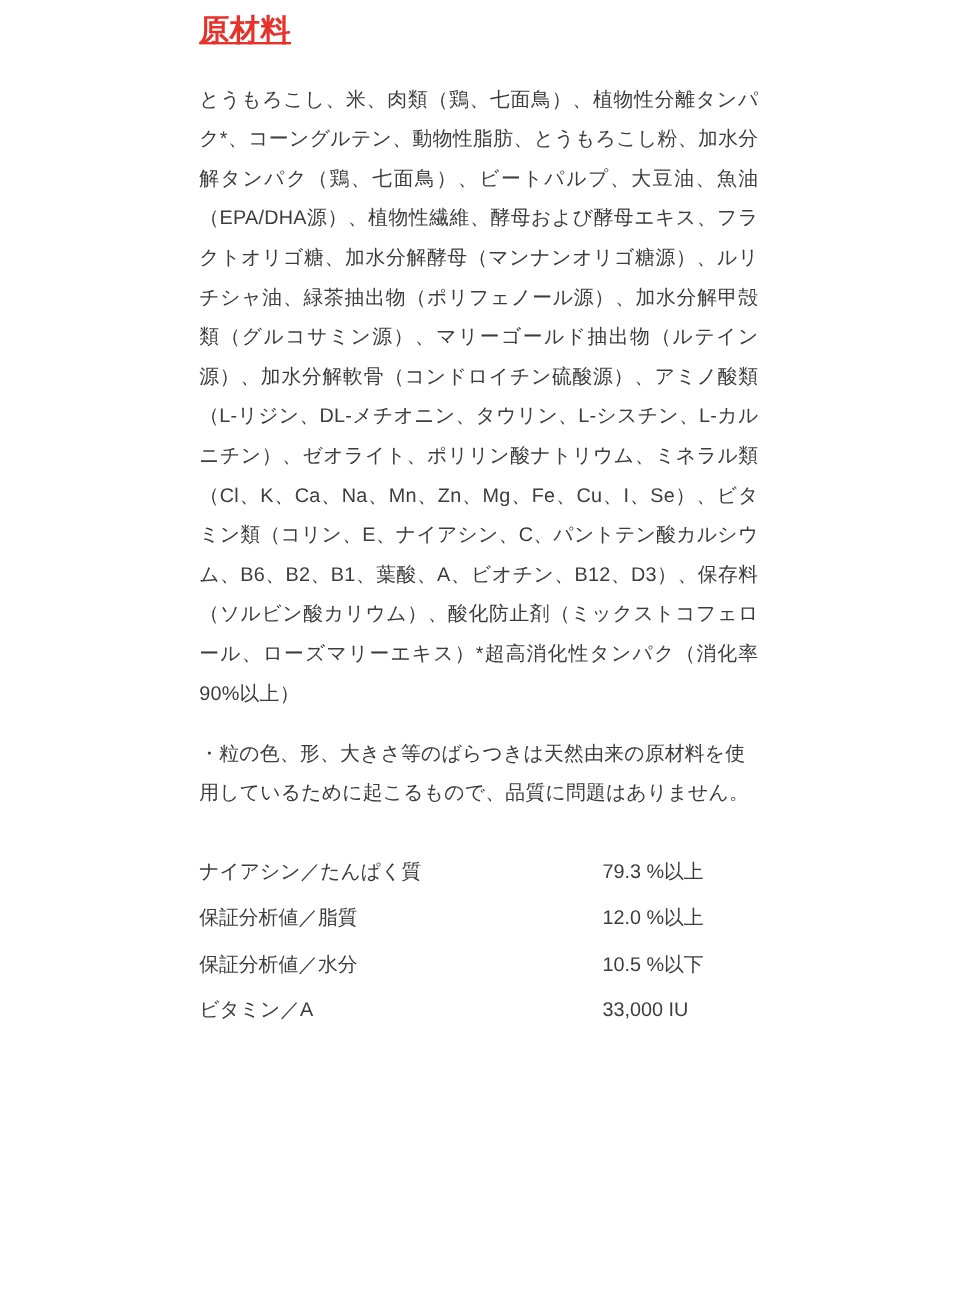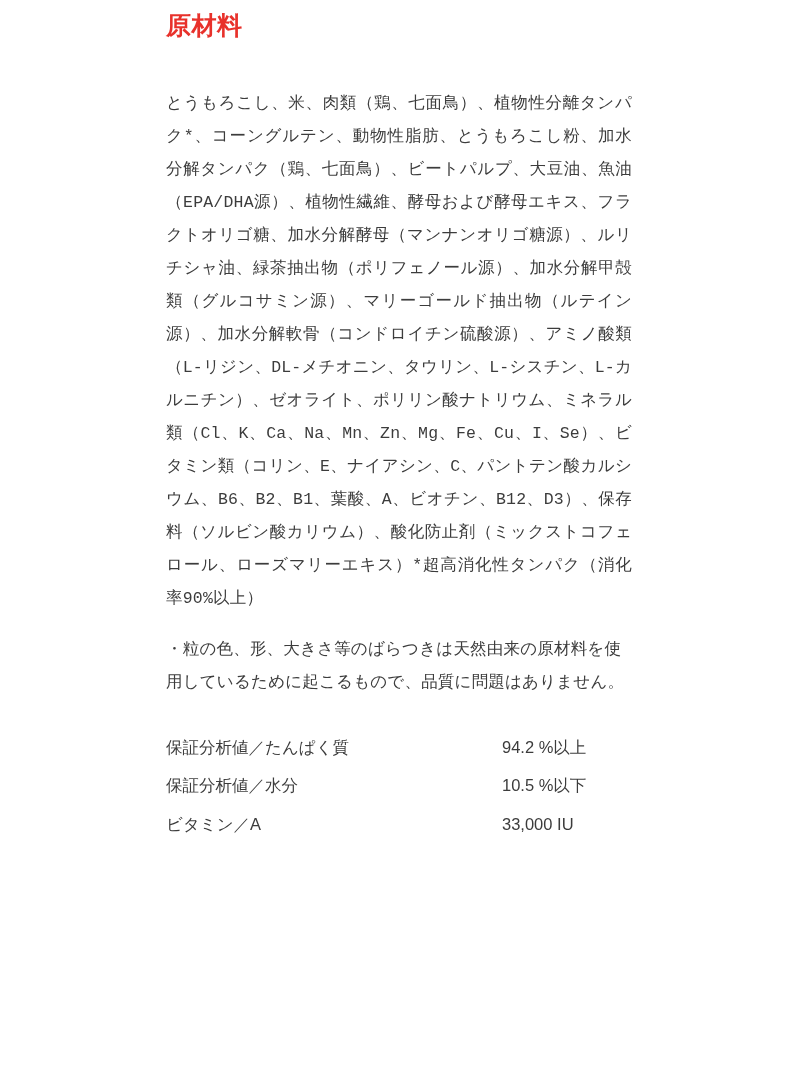"原材料" .section-heading { text-decoration: none -> underline }
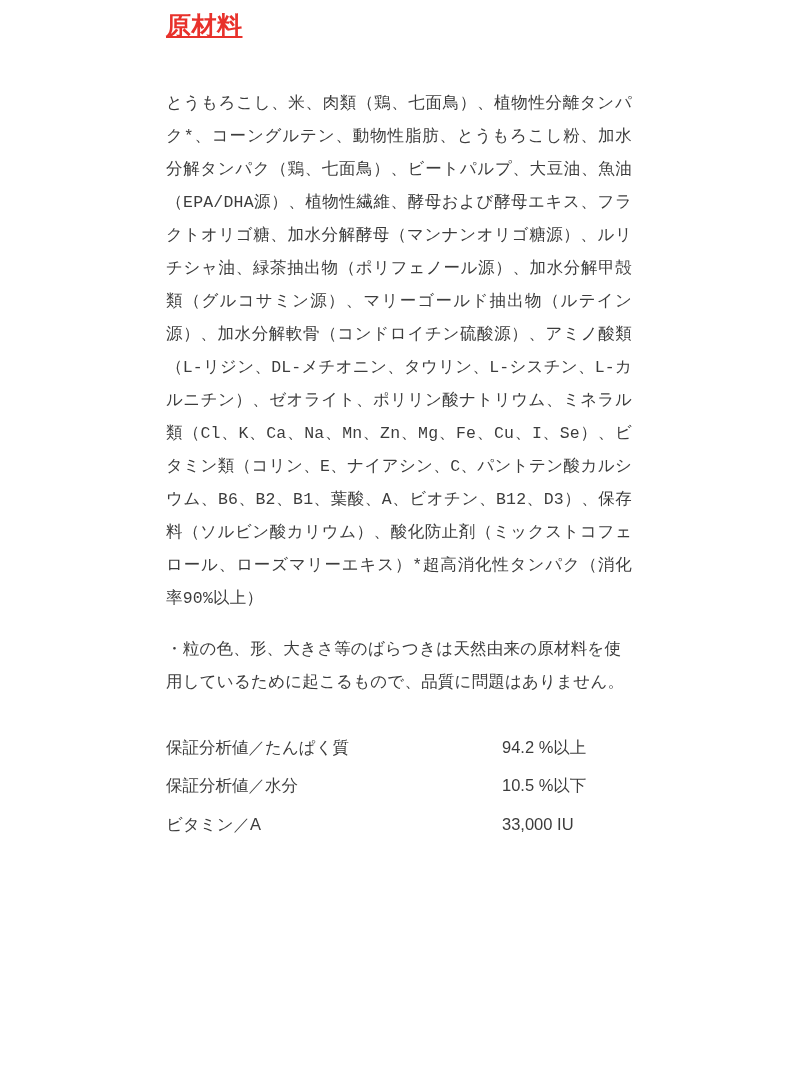"とうもろこし、米、肉類（鶏、七面鳥）、植物性分離タンパク*、コーングルテン、動物" .ingredients-block { font-family: Liberation Mono, monospace -> none; margin-top: 44px -> 24px }
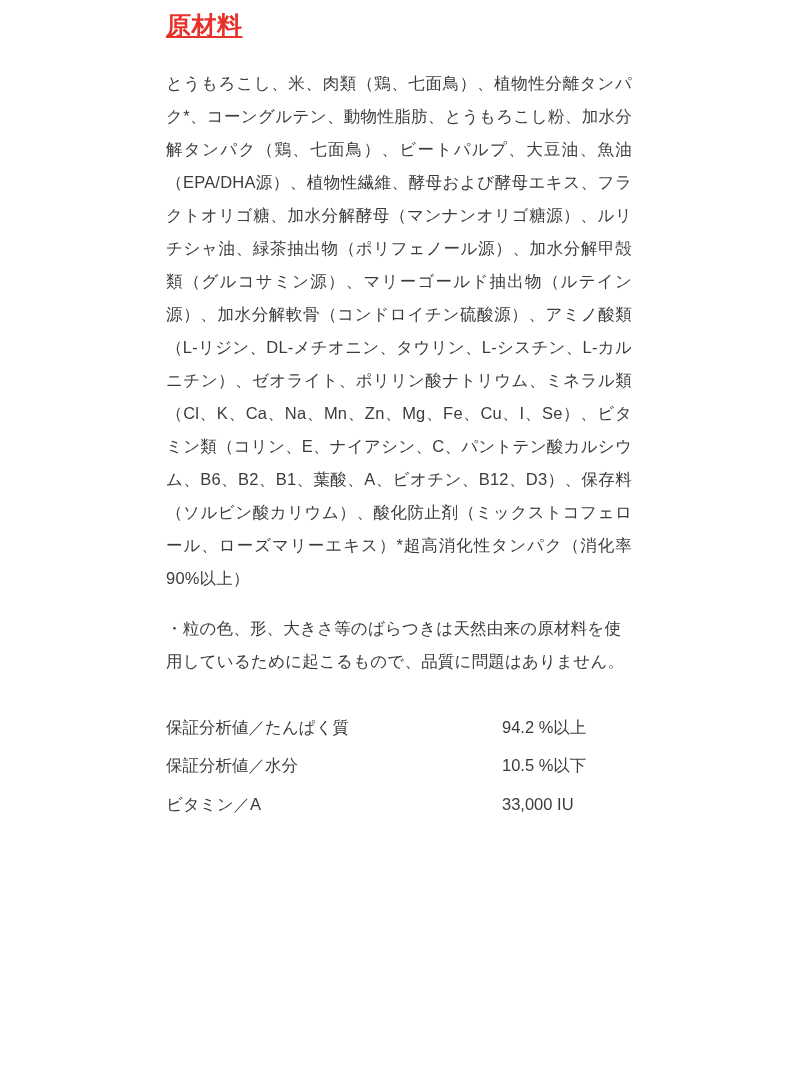"保証分析値／たんぱく質" td.label { text: 保証分析値 -> ナイアシン }
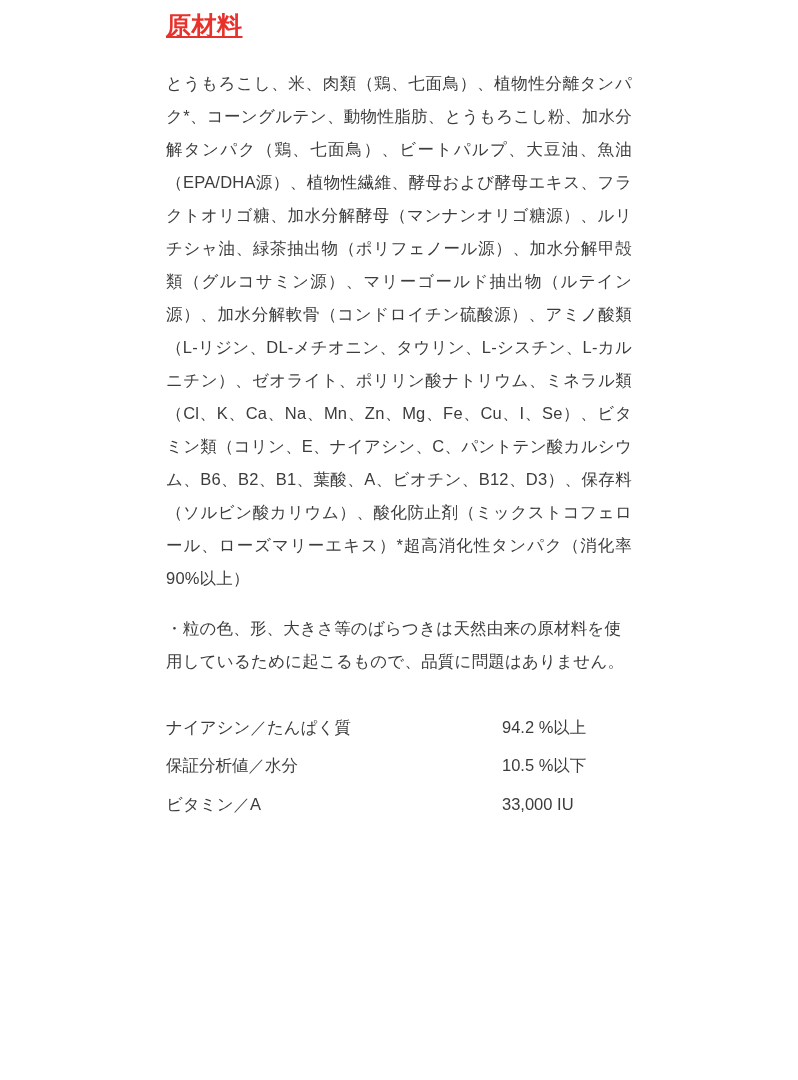"94.2 %以上" td.value { text: 94.2 -> 79.3 }
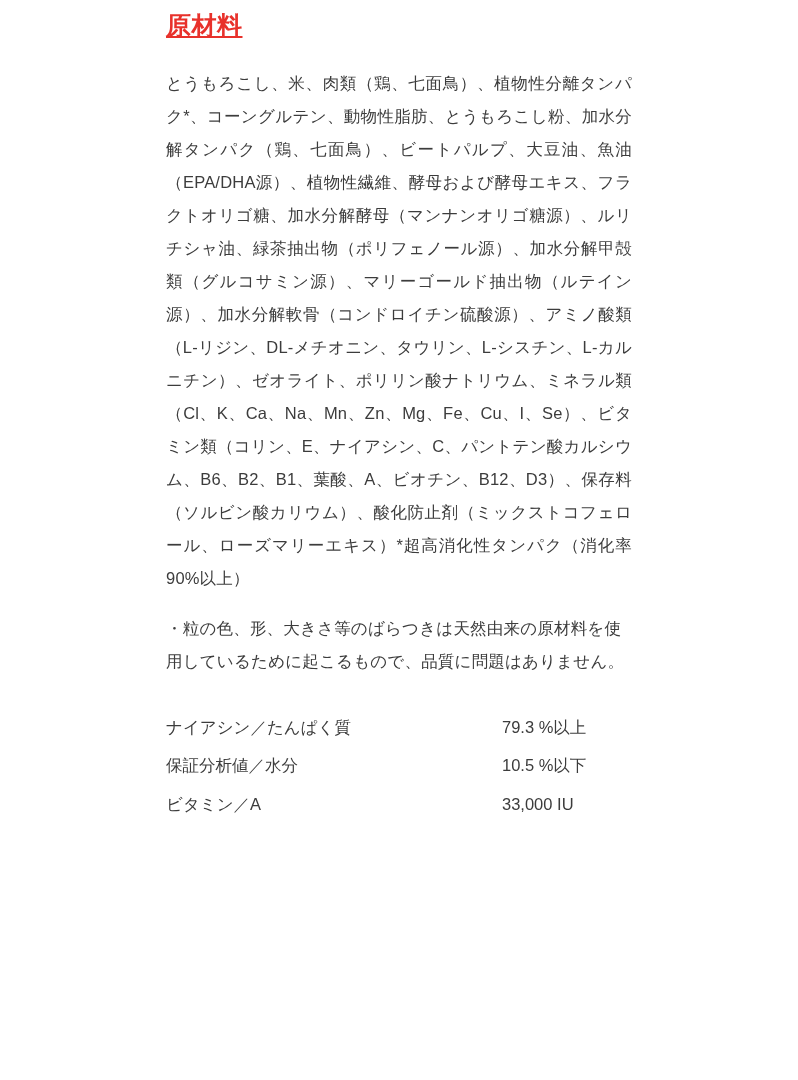"保証分析値／脂質" tr { html: none -> <tr> <td>保証分析値／脂質</td> <td>12.0 %以上</td> </tr> }
